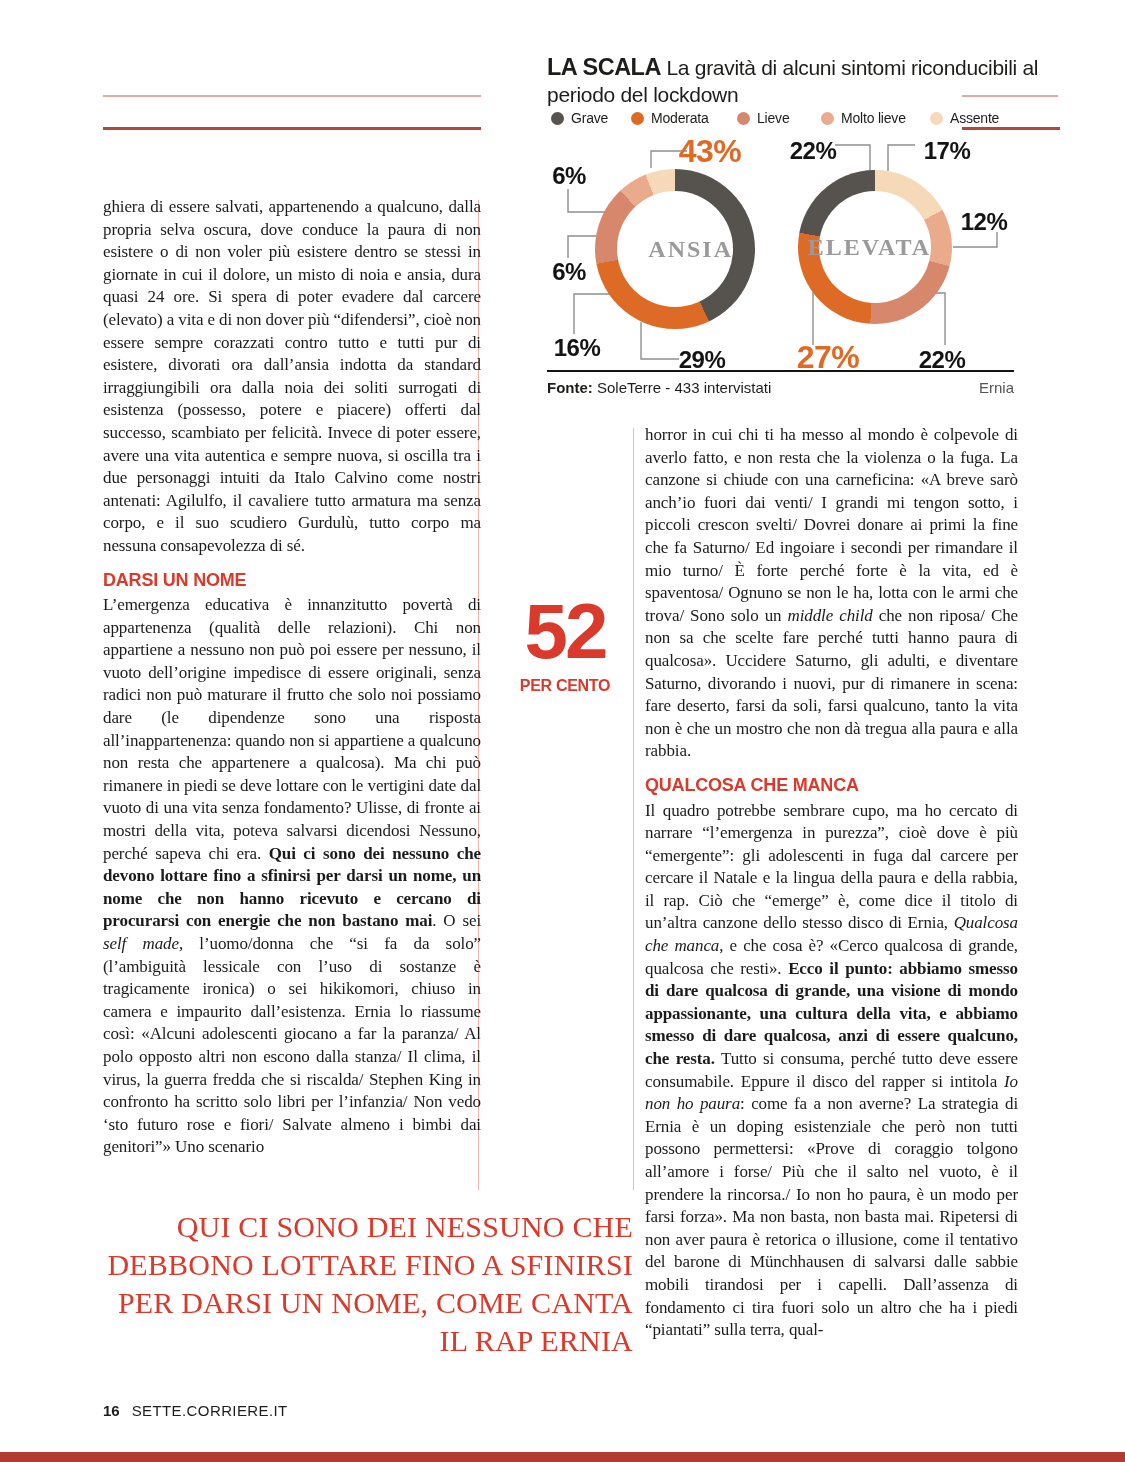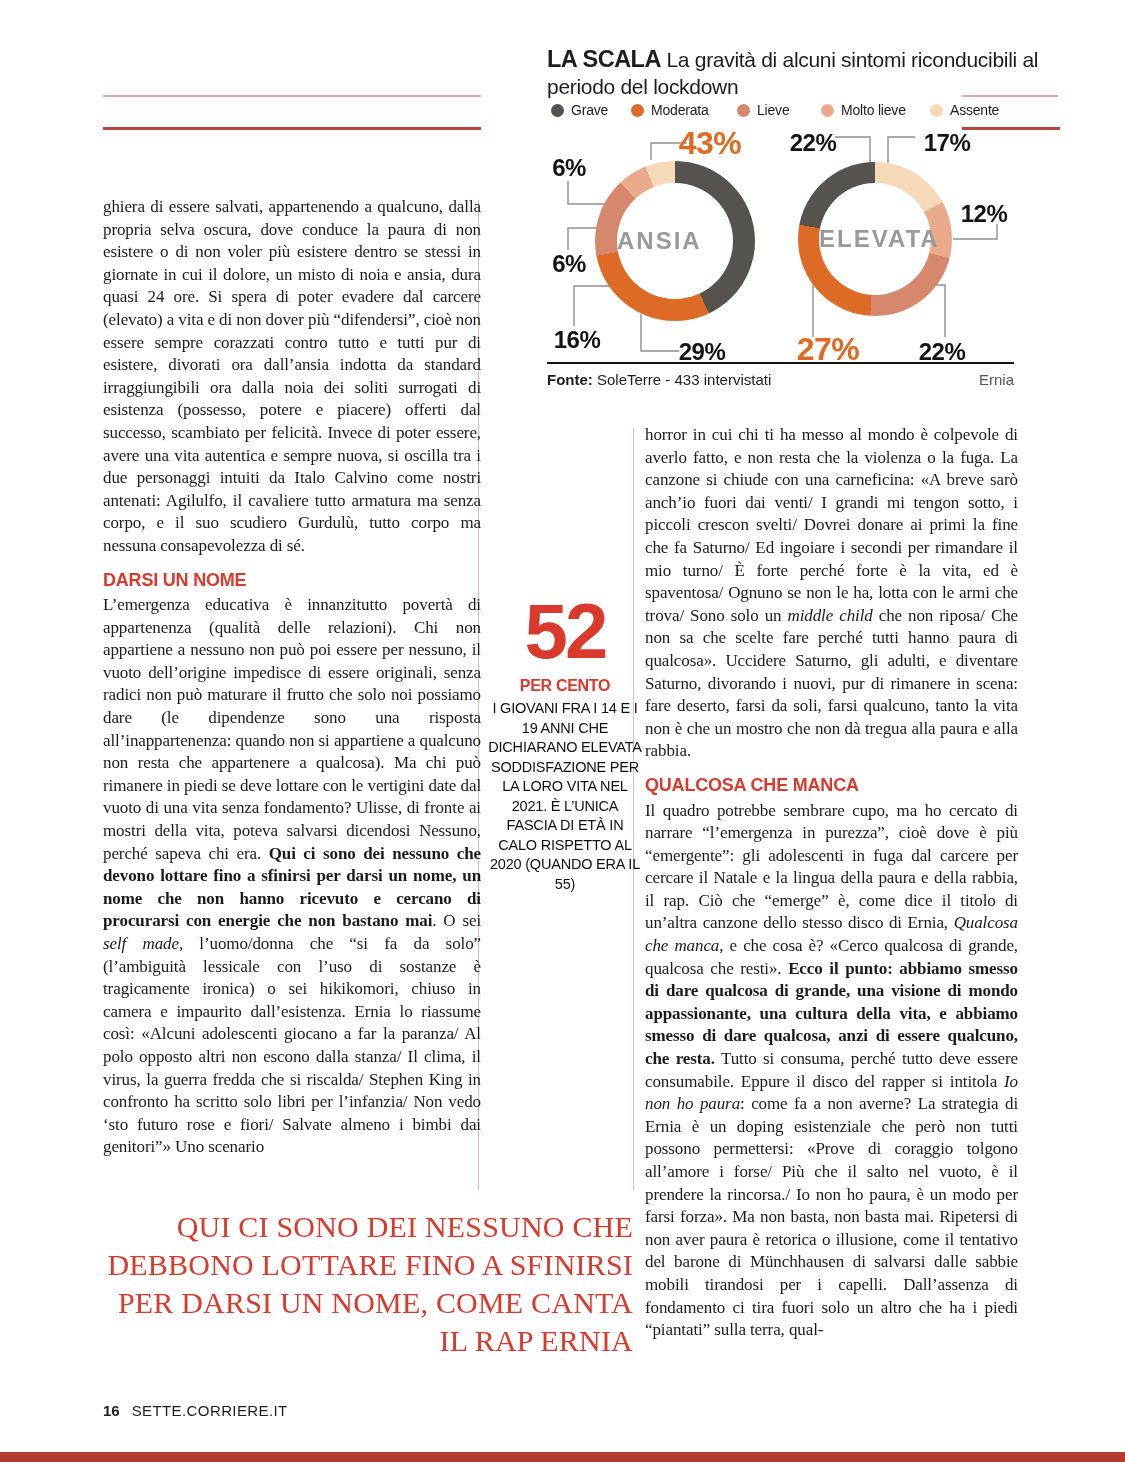"LA SCALA La gravità di" #chart { top: 46px -> 54px }
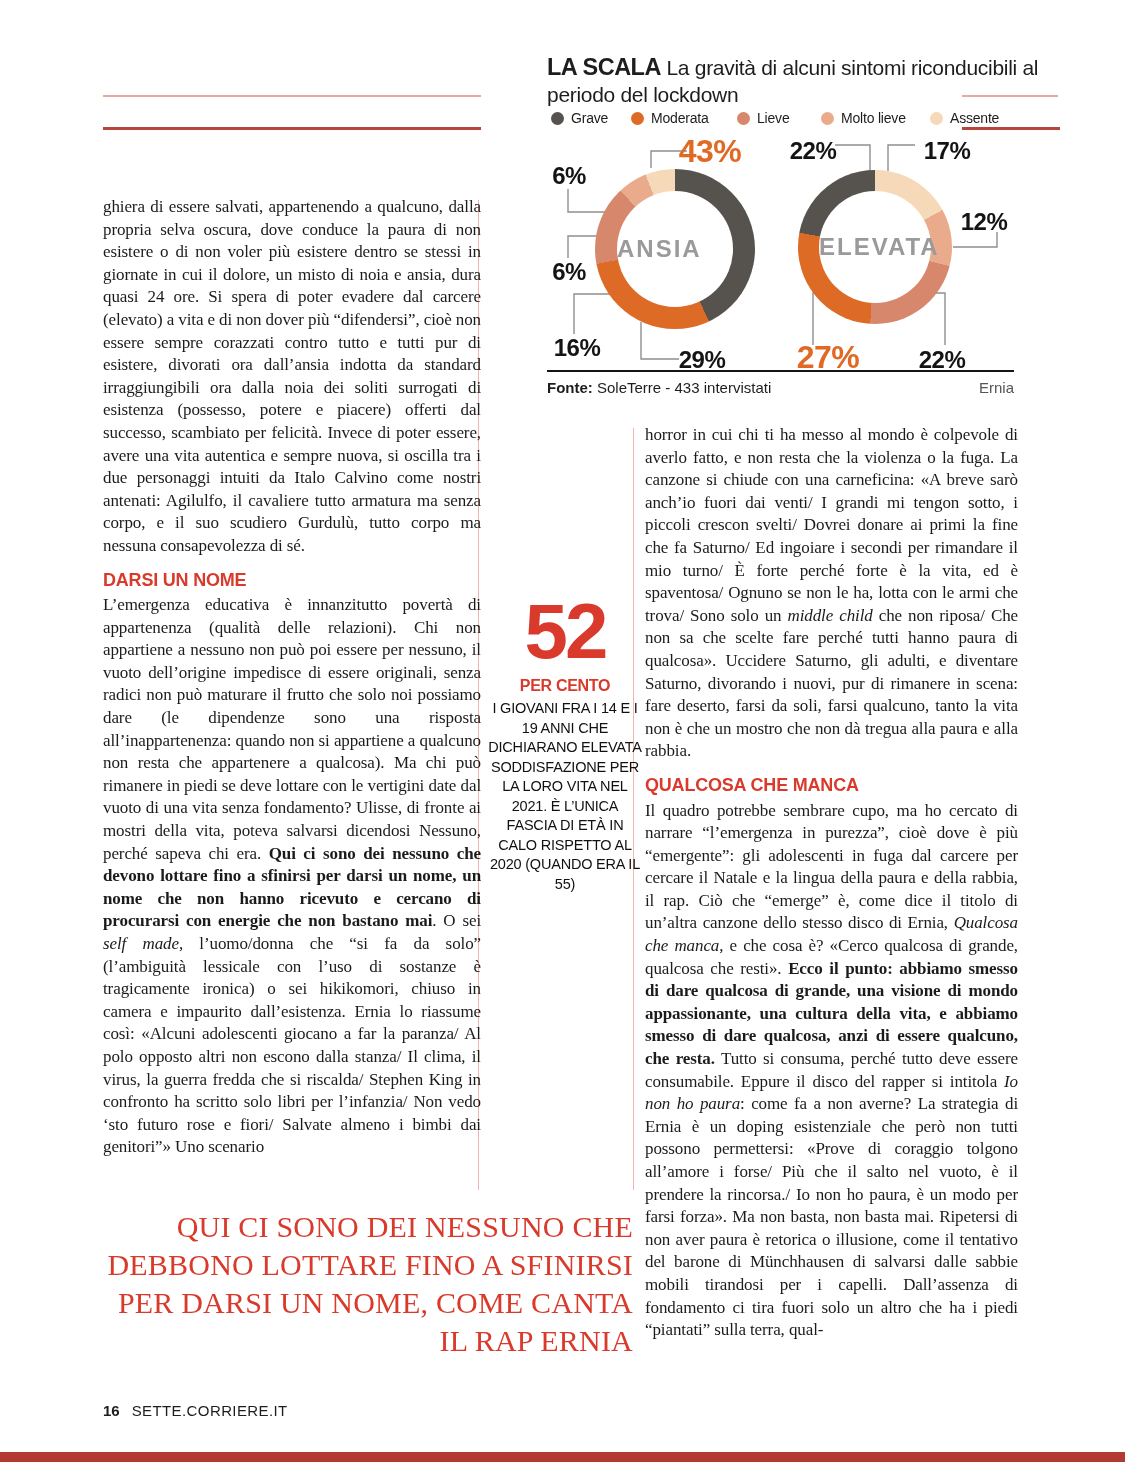"ANSIA" .hole { font-family: none -> Liberation Serif, serif; justify-content: flex-start -> flex-end }
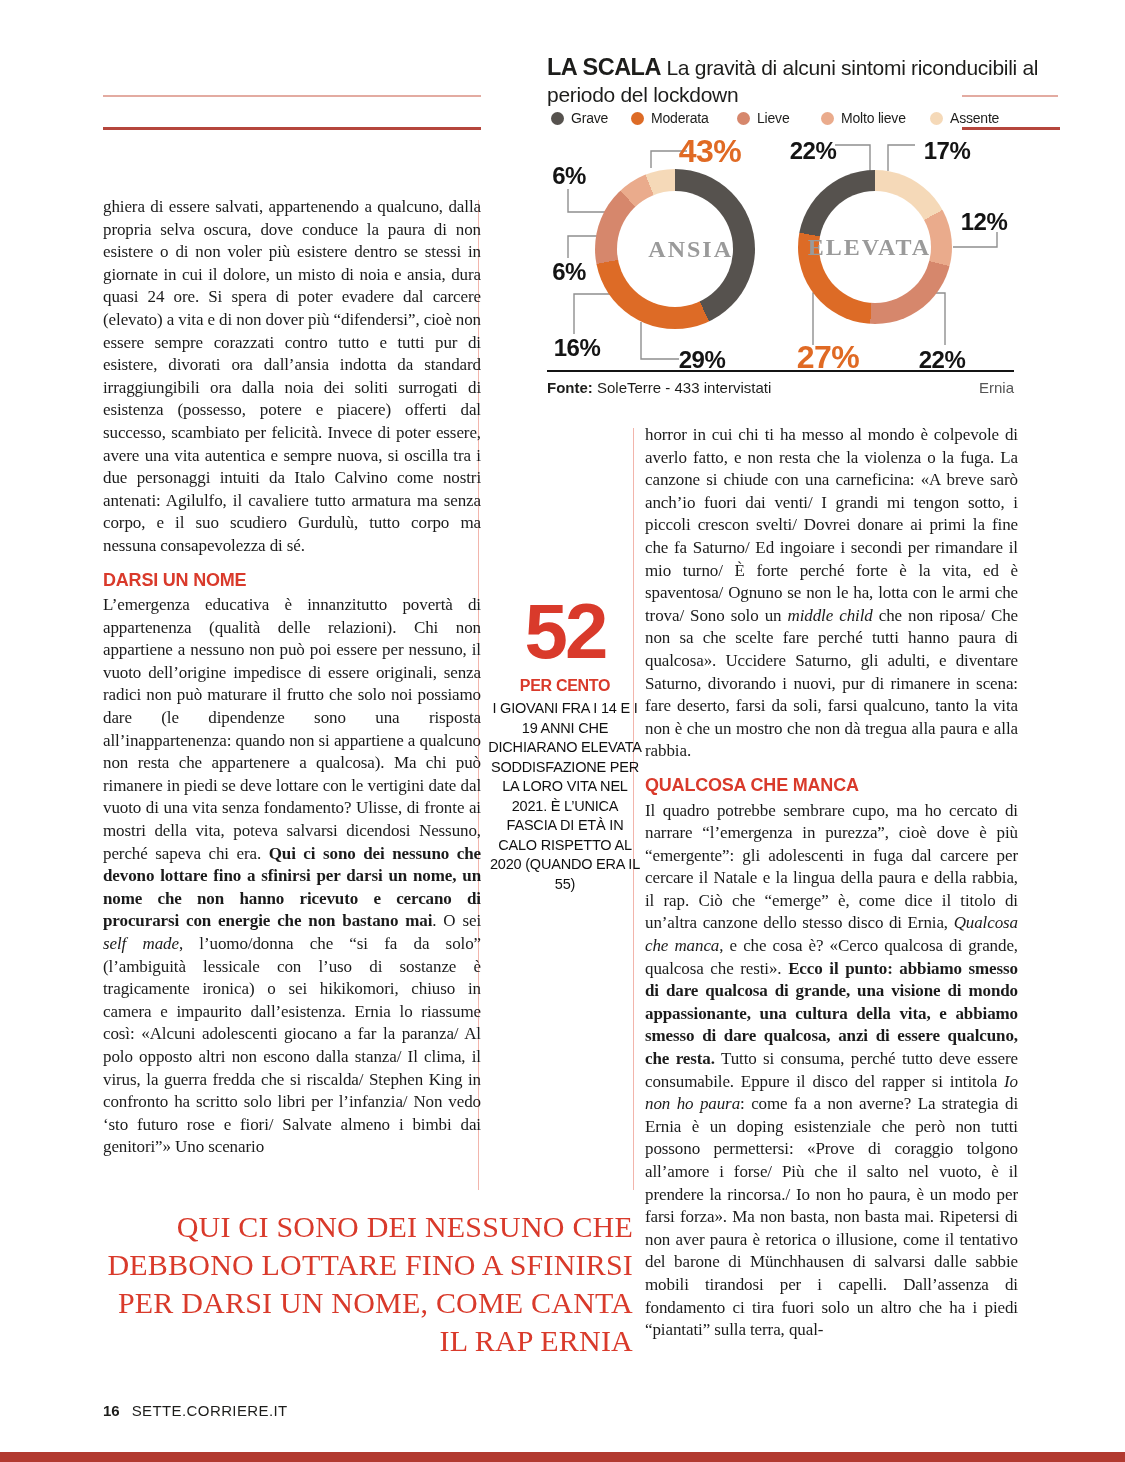"I GIOVANI FRA I 14" div.stat-desc { html: <div>I GIOVANI FRA I 14 E I 19 ANNI CHE DICHIARANO ELEVATA SODDISFAZIONE PER LA LORO VITA NEL 2021. È L’UNICA FASCIA DI ETÀ IN CALO RISPETTO AL 2020 (QUANDO ERA IL 55)</div> -> none }
